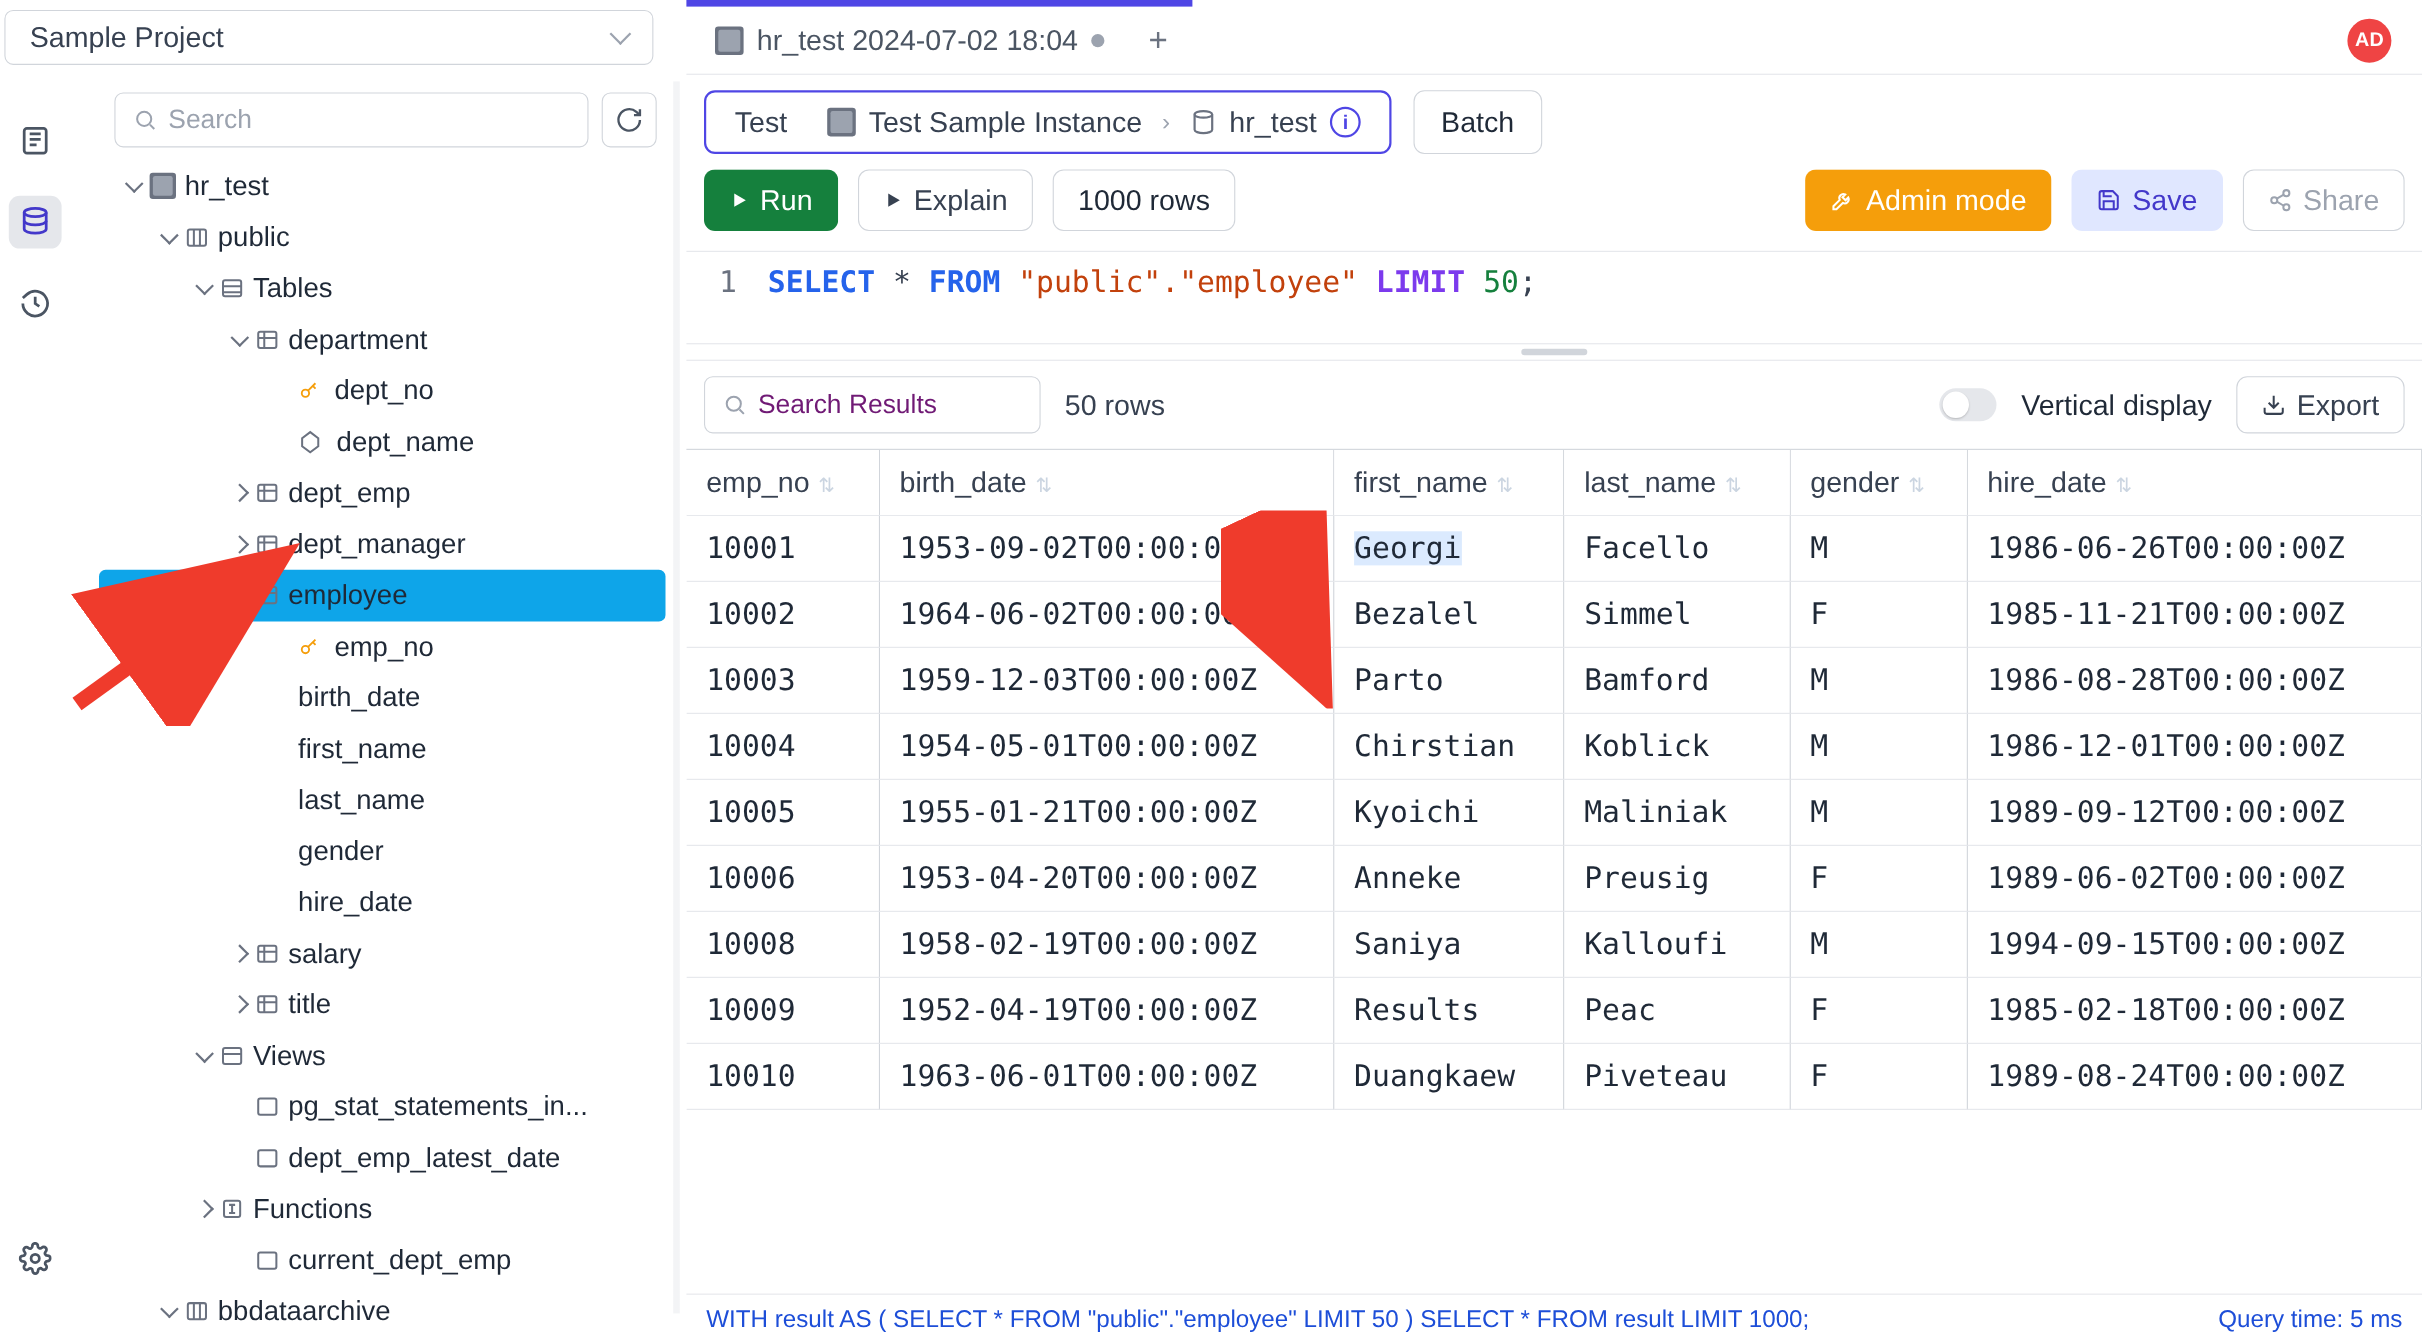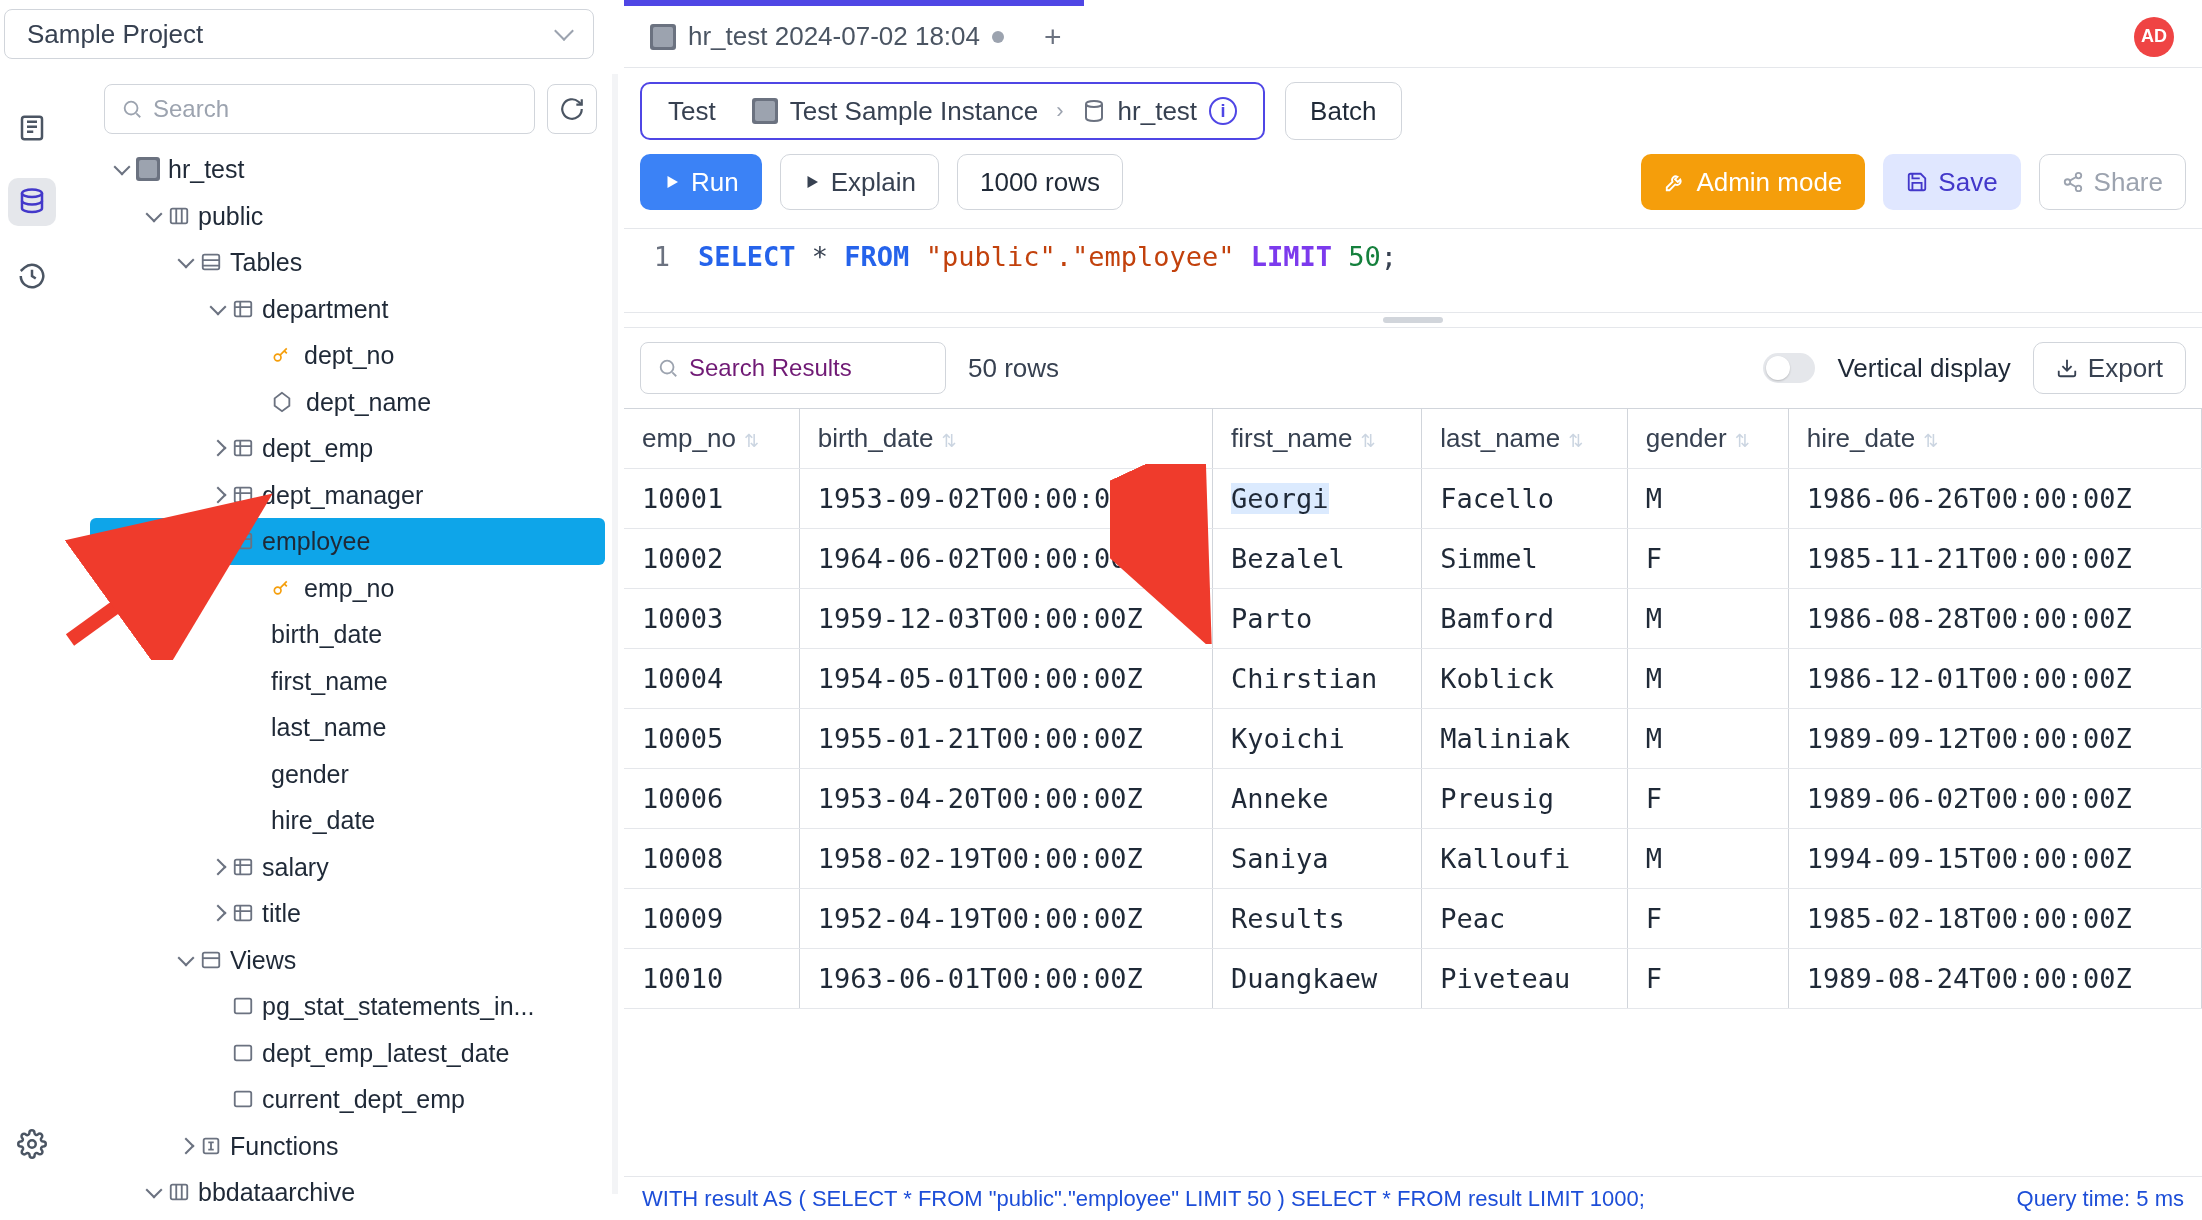"Run" .btn.primary { background: #3b82f6 -> #15803d }
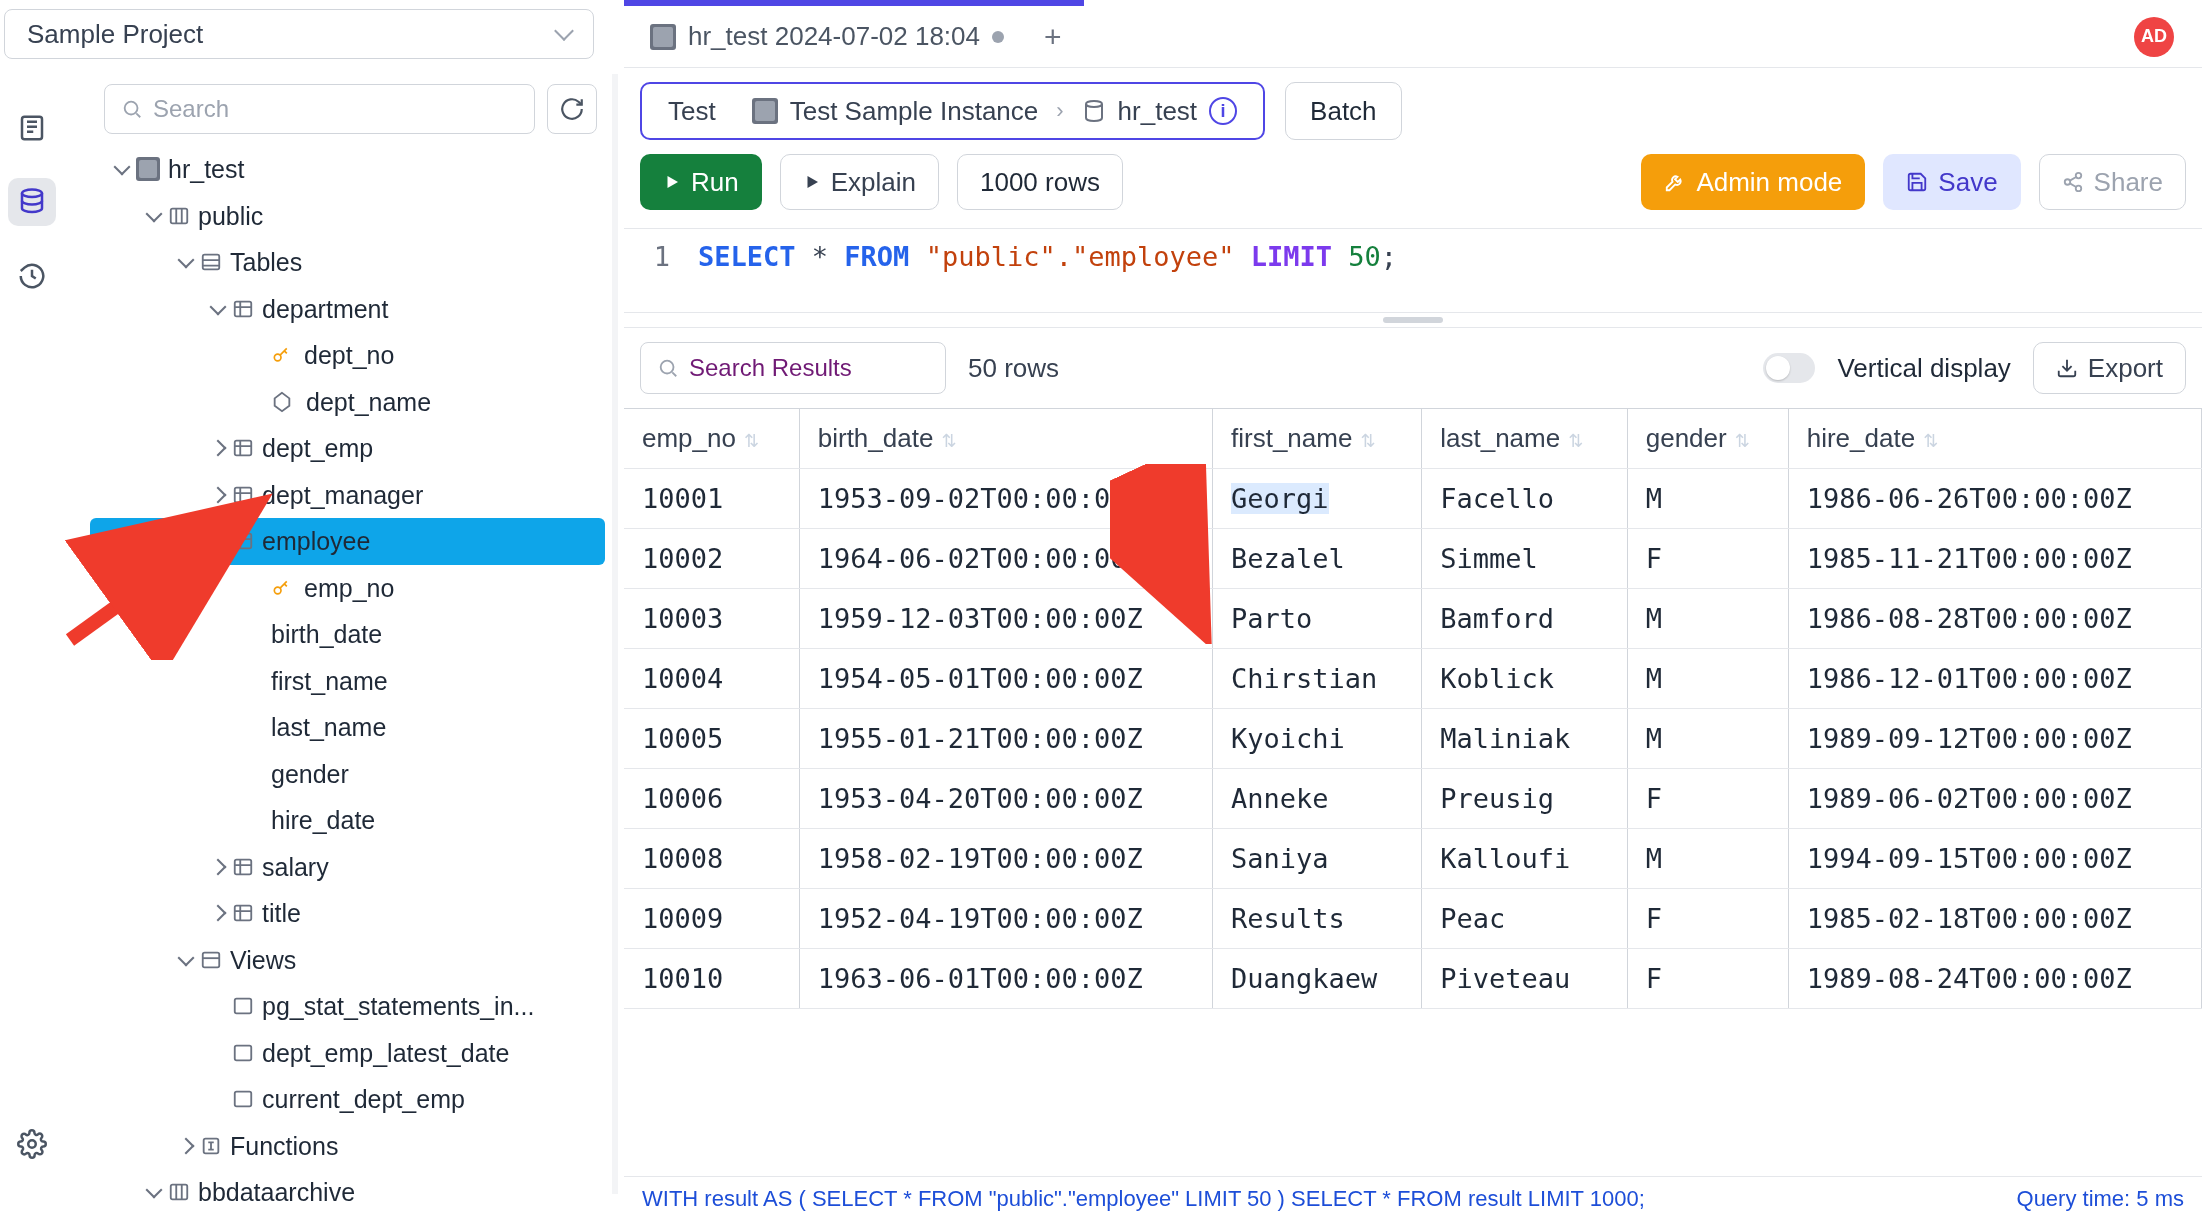"current_dept_emp" div.tree-row { order: before "Functions" -> after "Functions" }
